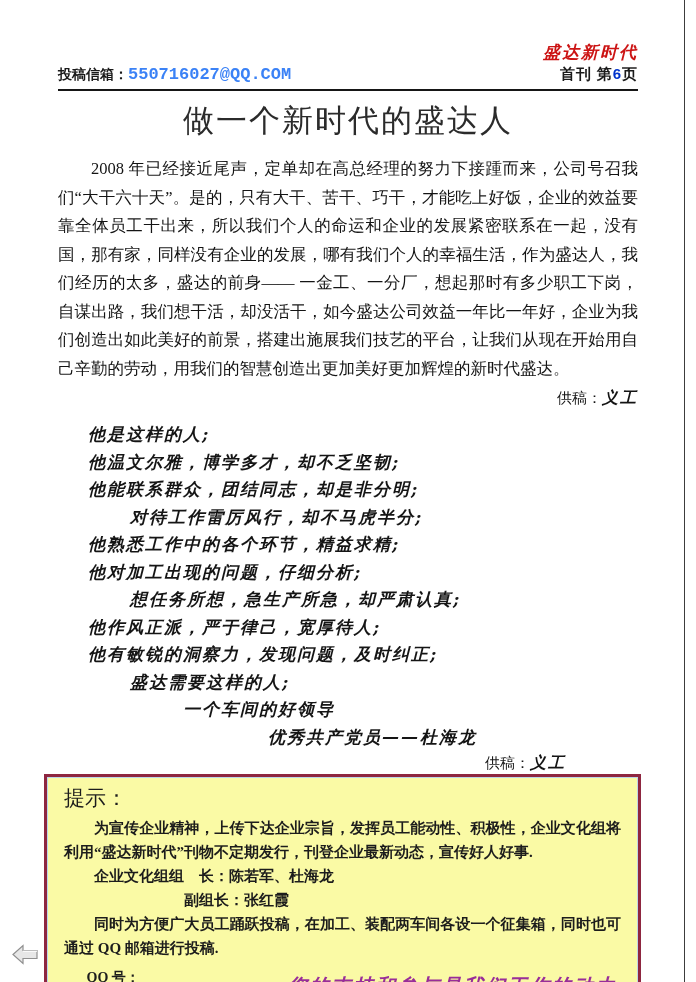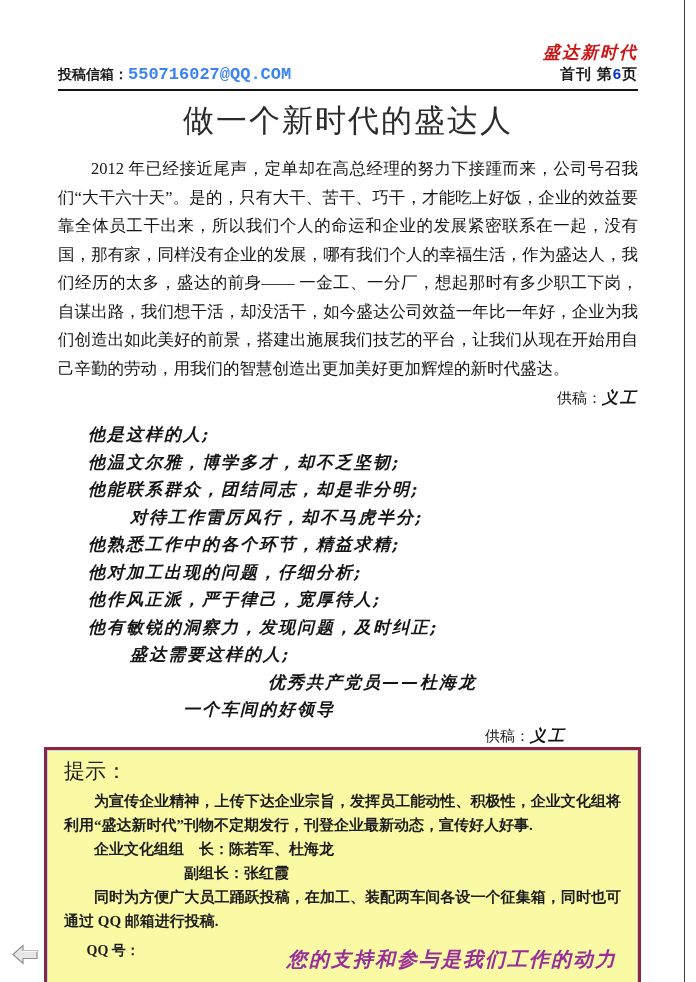"2012" div.article { text: 2012 -> 2008 }
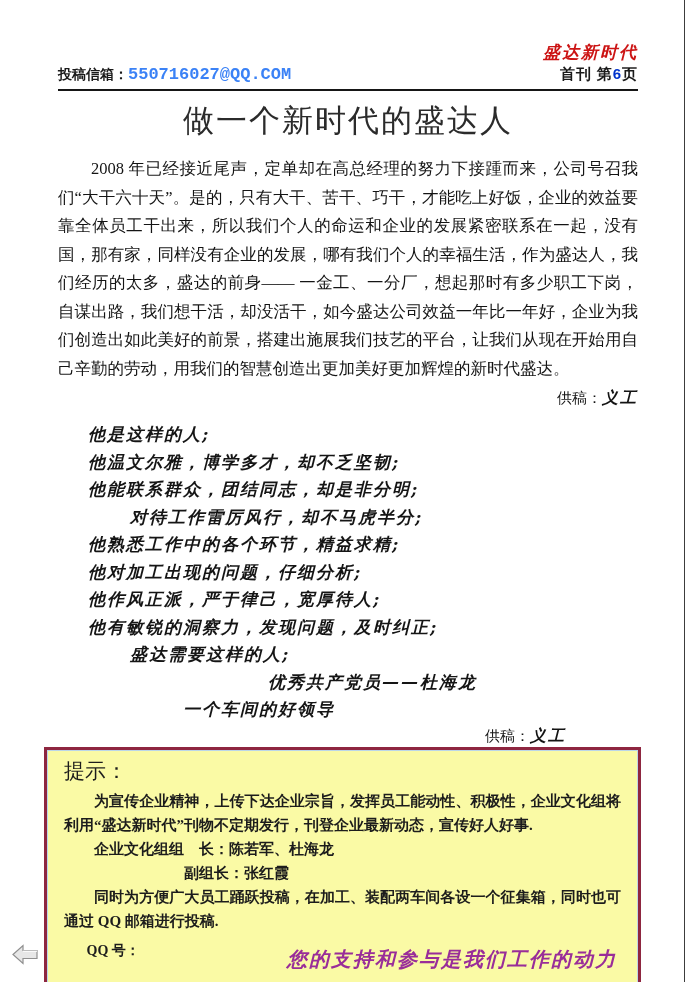"想任务所想，急生产所急，却严肃认真;" div.poem-line { html: none -> <div>想任务所想，急生产所急，却严肃认真;</div> }
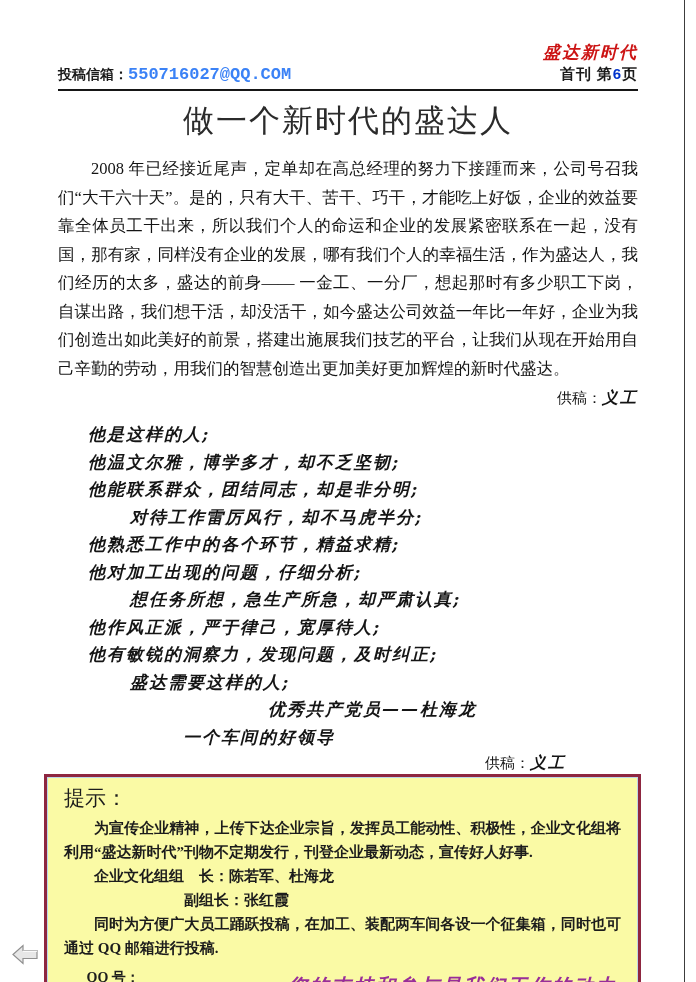"优秀共产党员——杜海龙" div.poem-line { order: before "一个车间的好领导" -> after "一个车间的好领导" }
